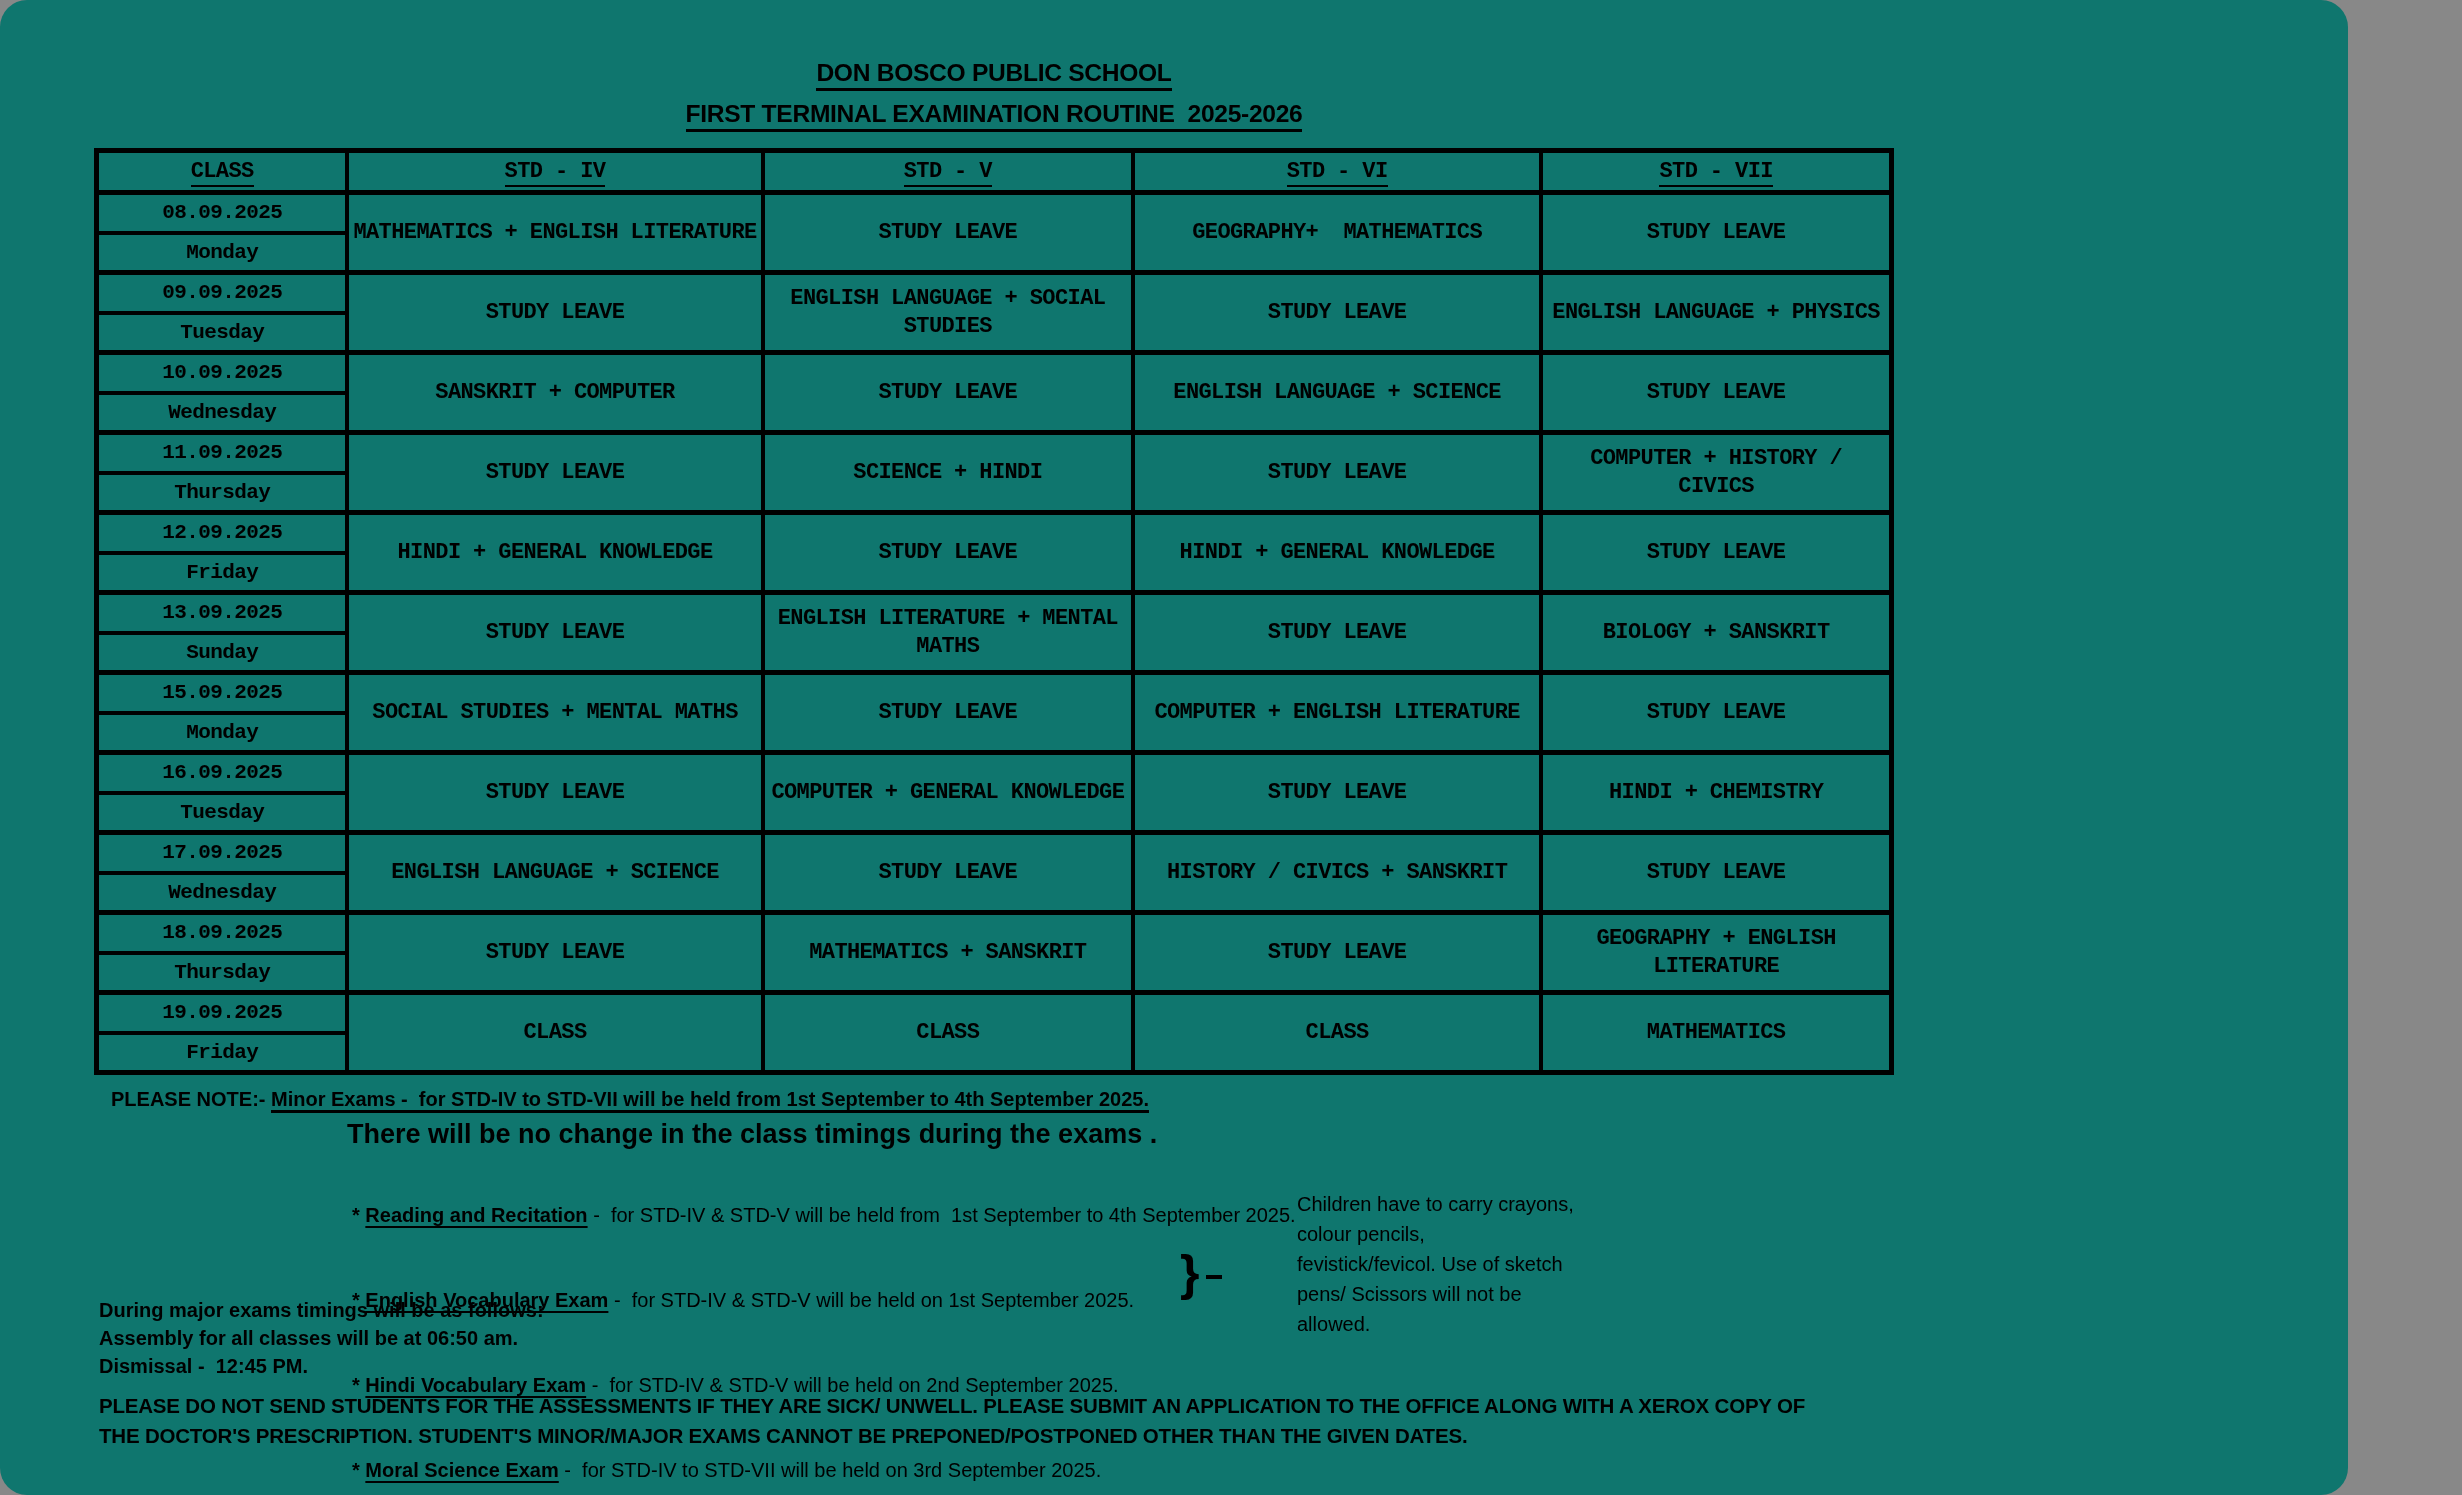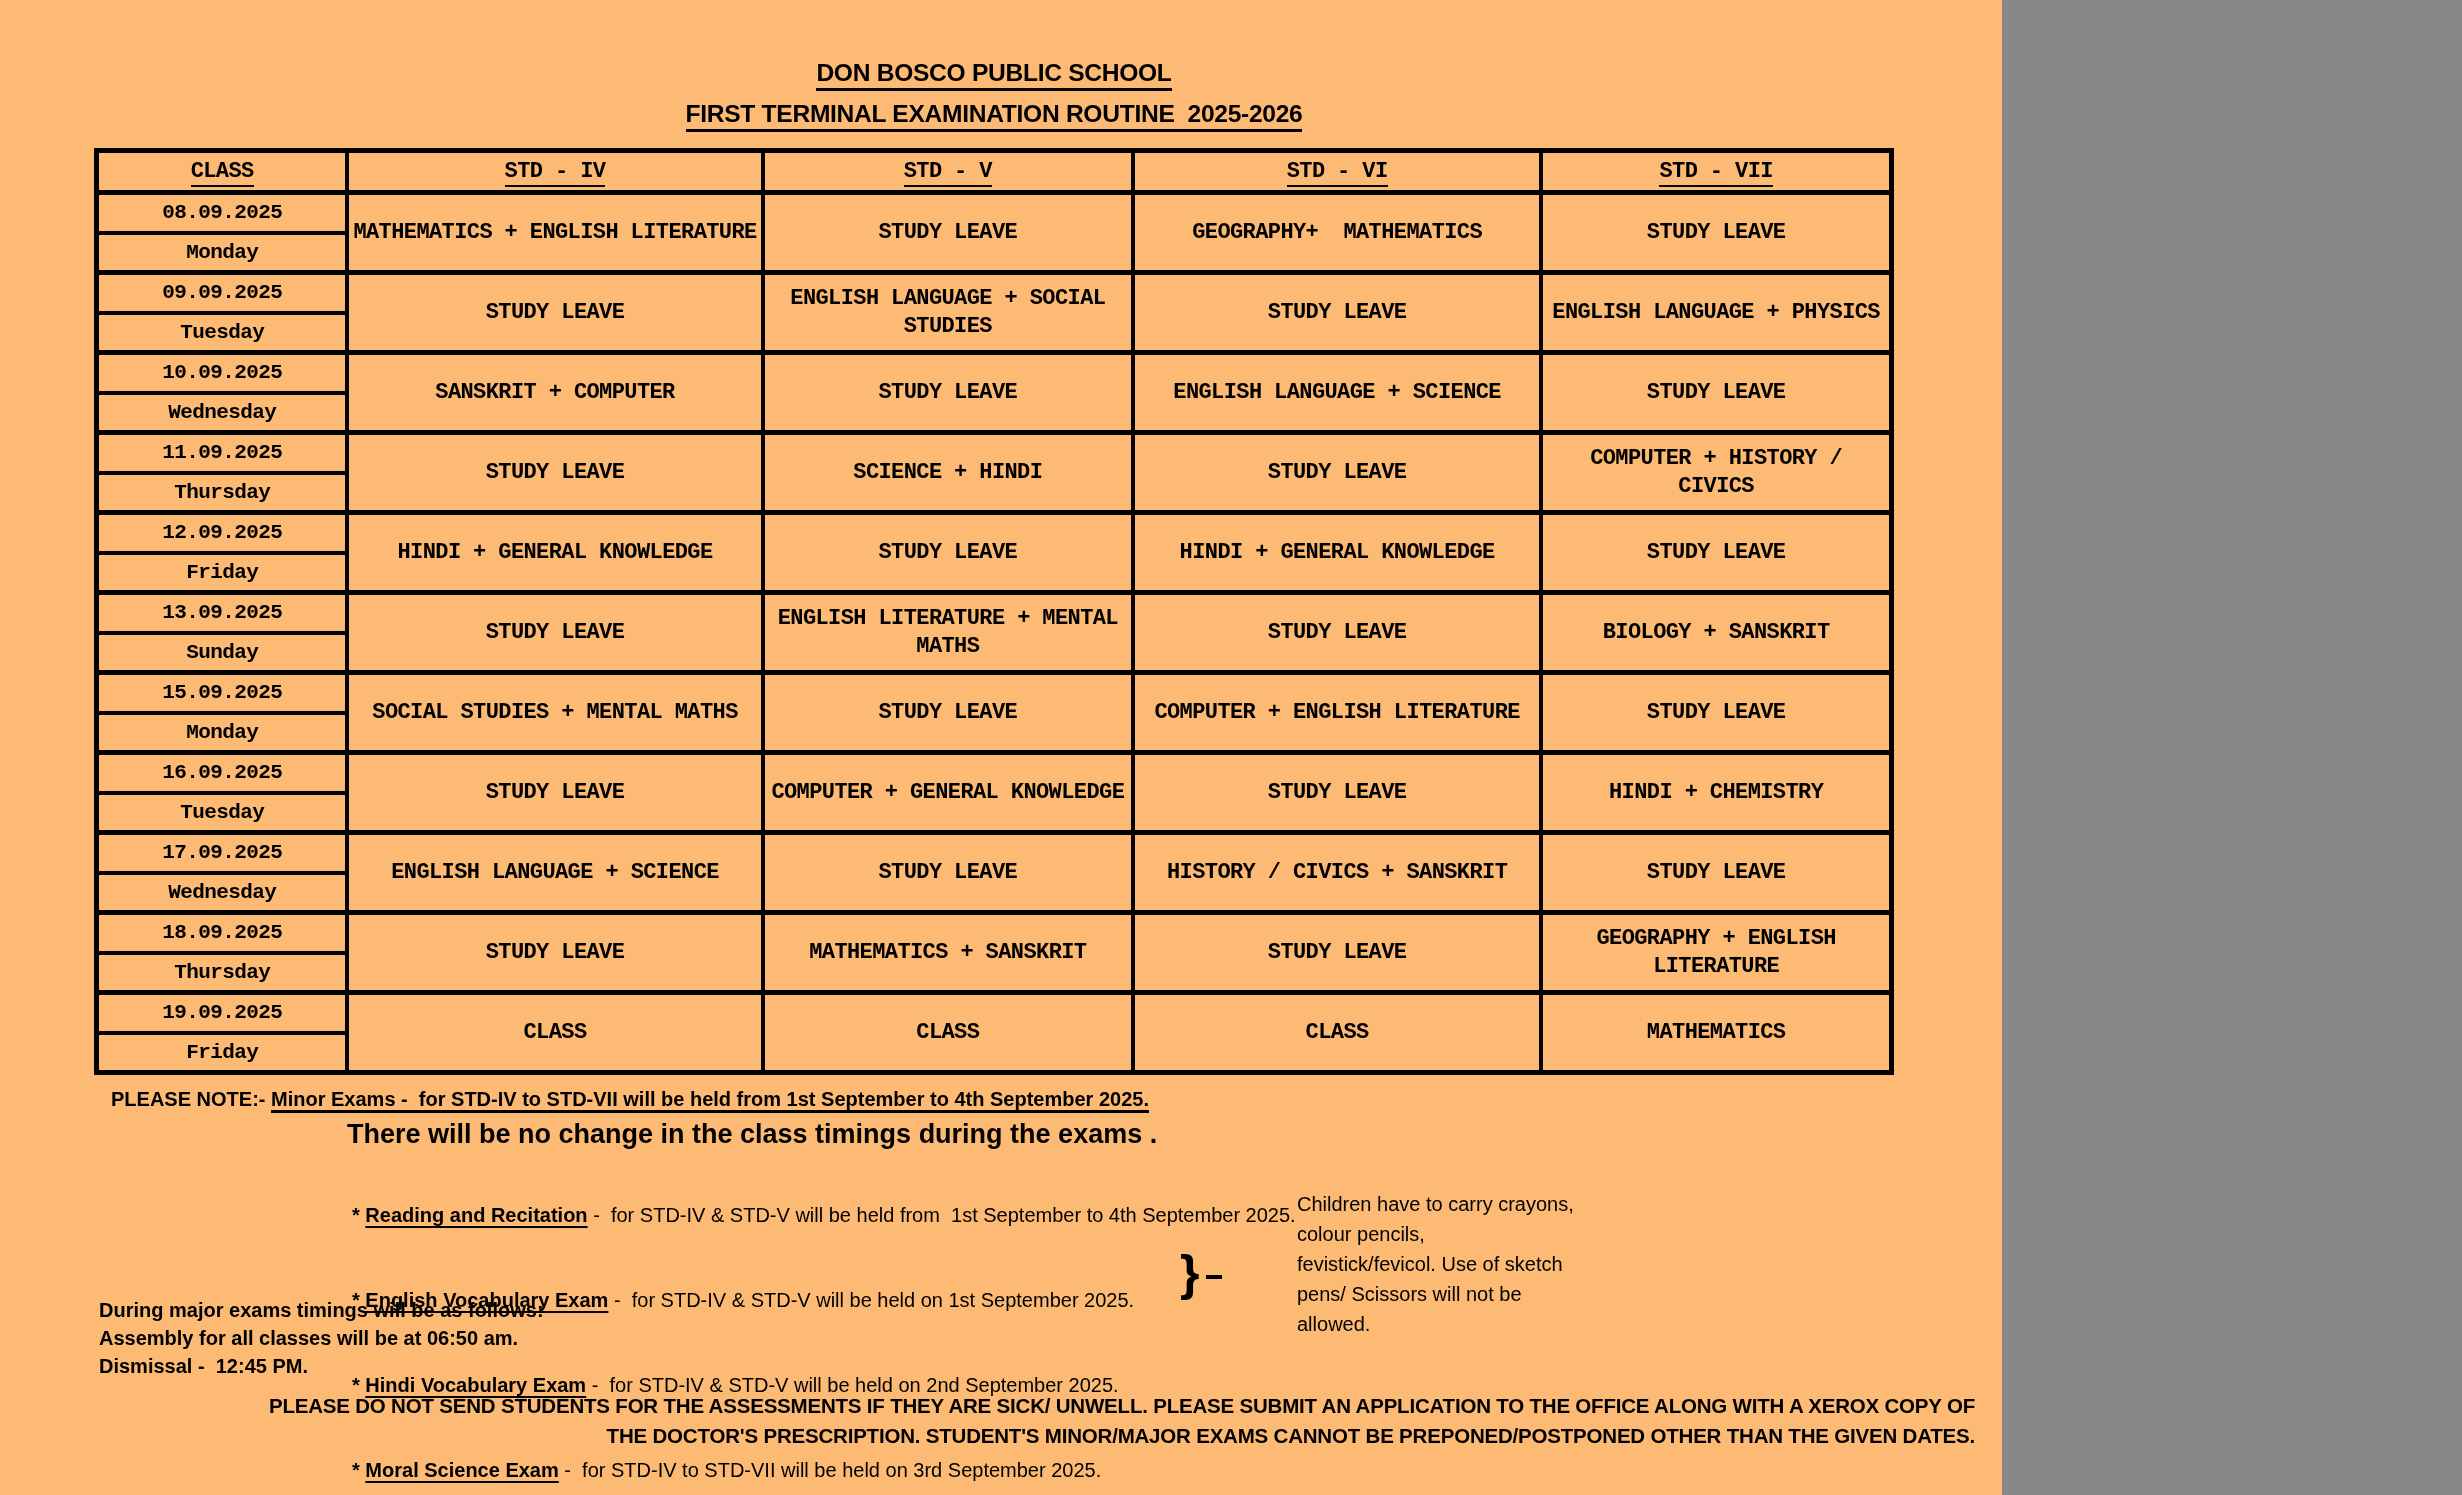"DON BOSCO PUBLIC SCHOOL" .page { background: #fdba74 -> #0f766e; border-radius: none -> 27px; width: 2002px -> 2348px }
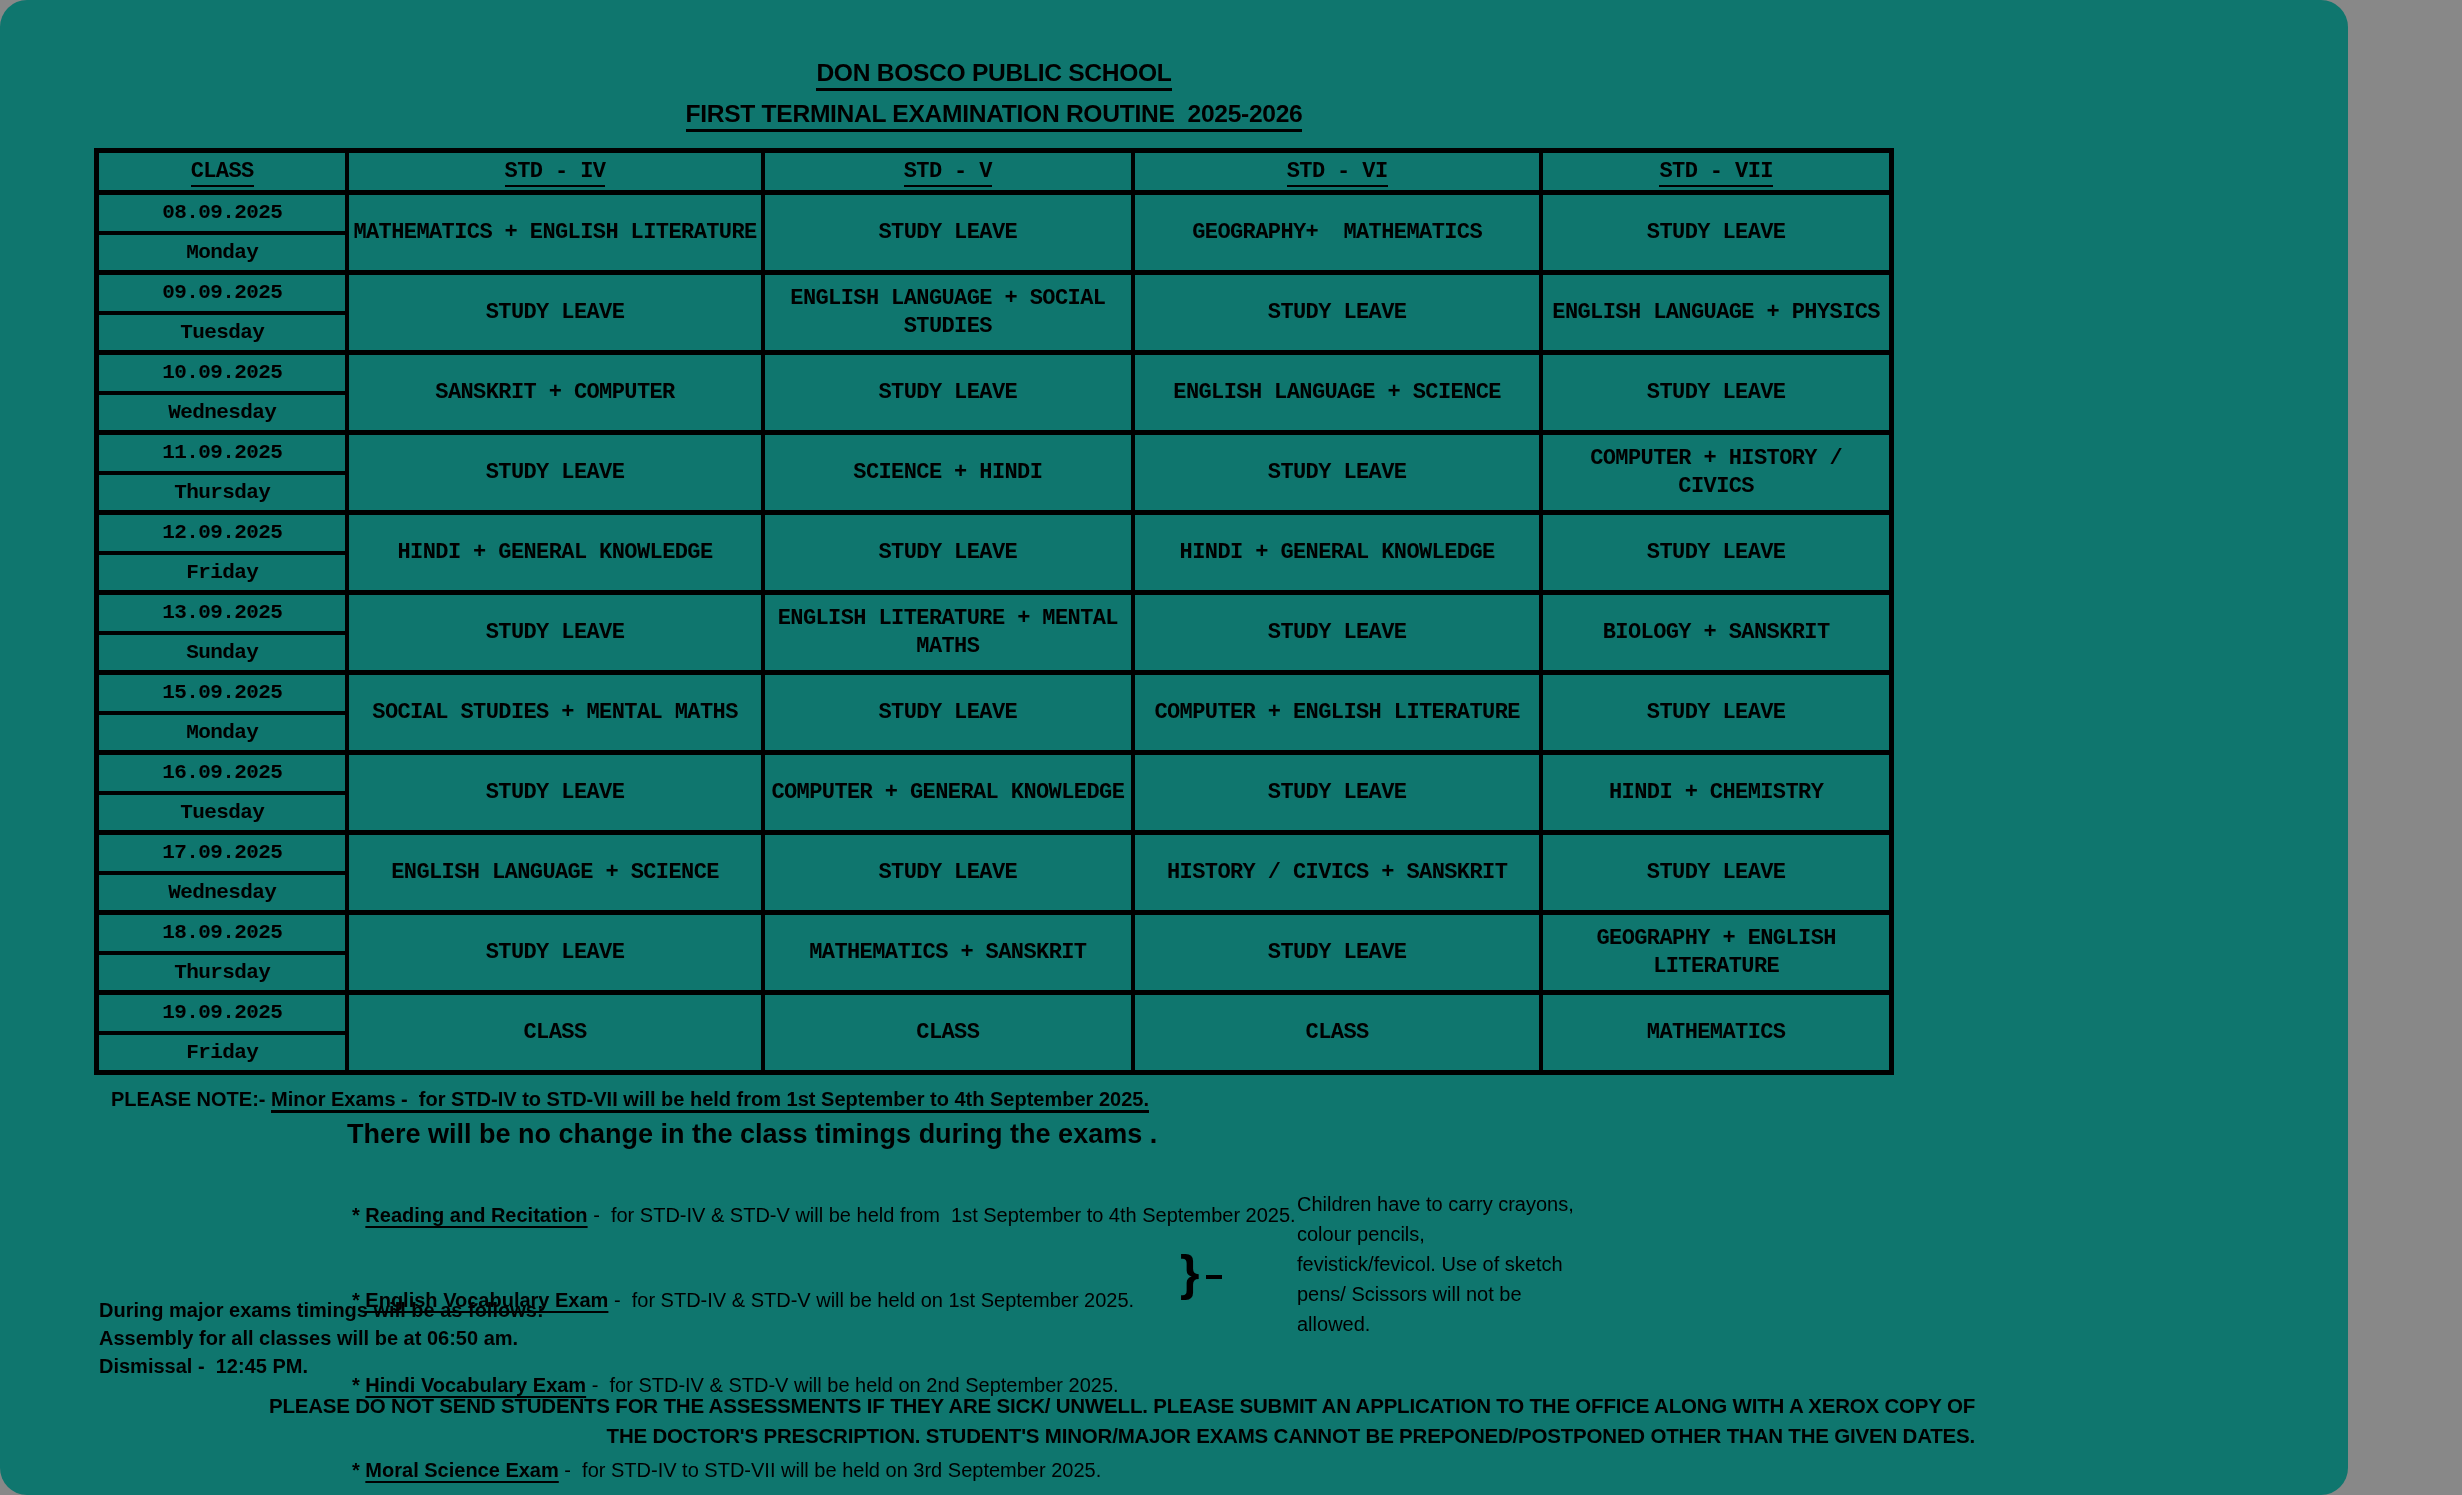"PLEASE DO NOT SEND STUDENTS" .footer-note { text-align: right -> none }
